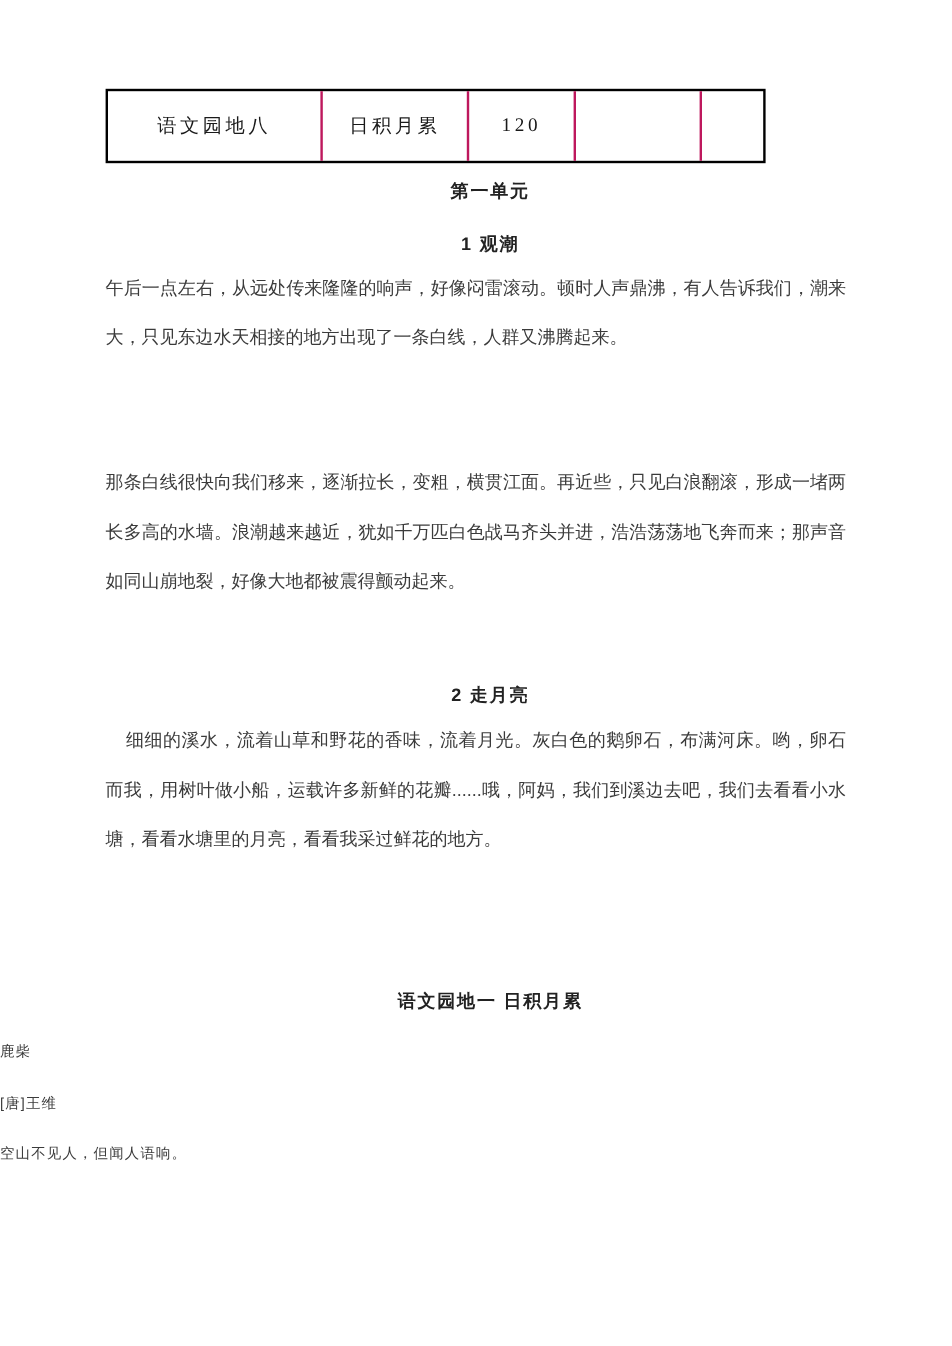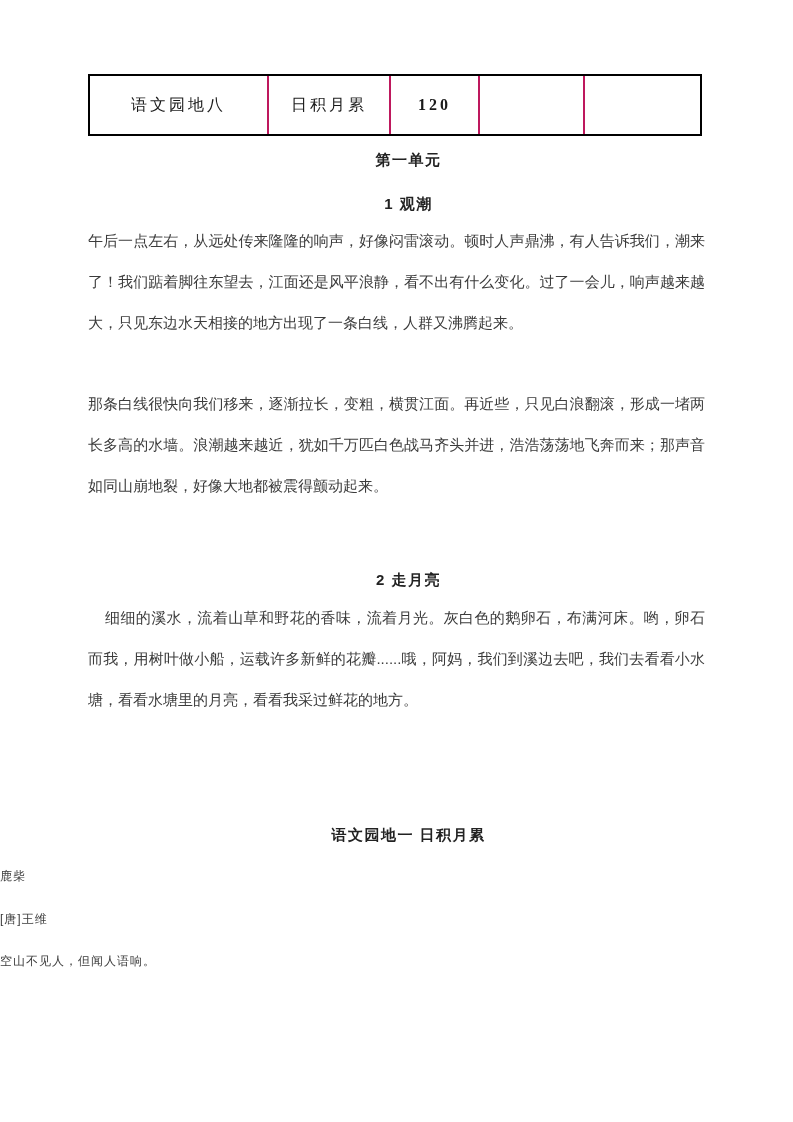"语文园地八" .header-table { width: 614px -> 550px }
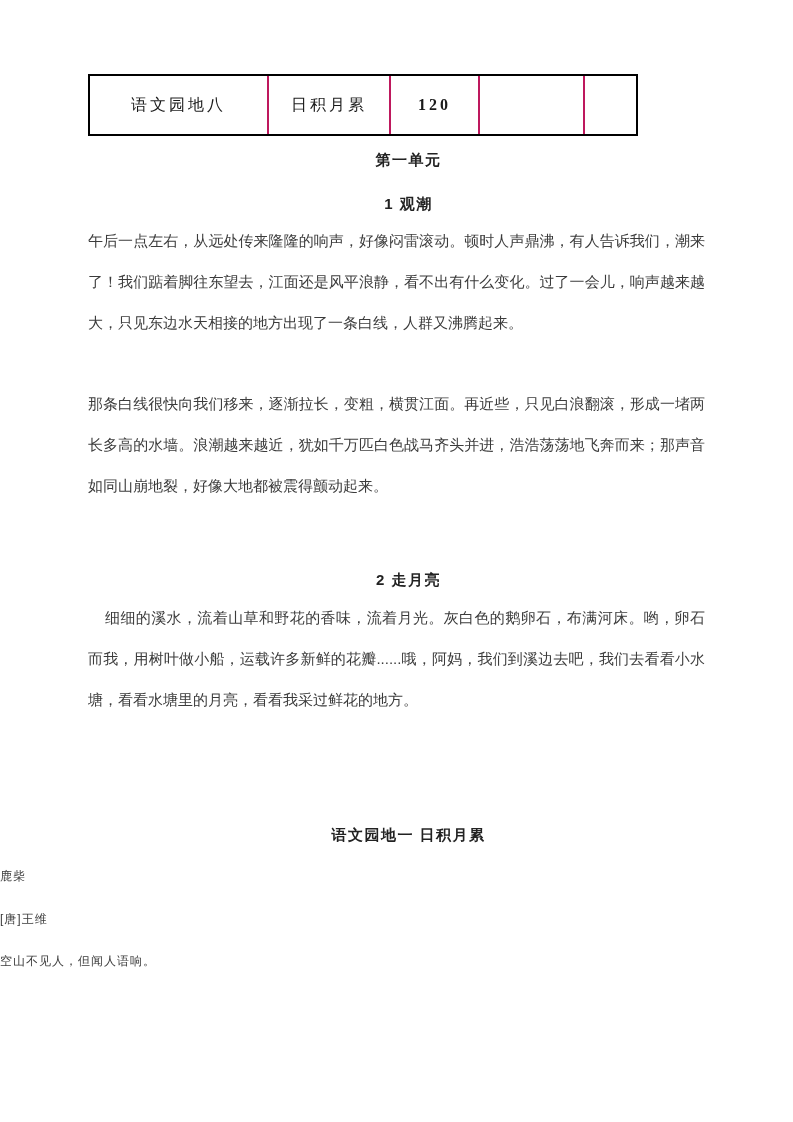"120" .c3 { font-weight: bold -> none }
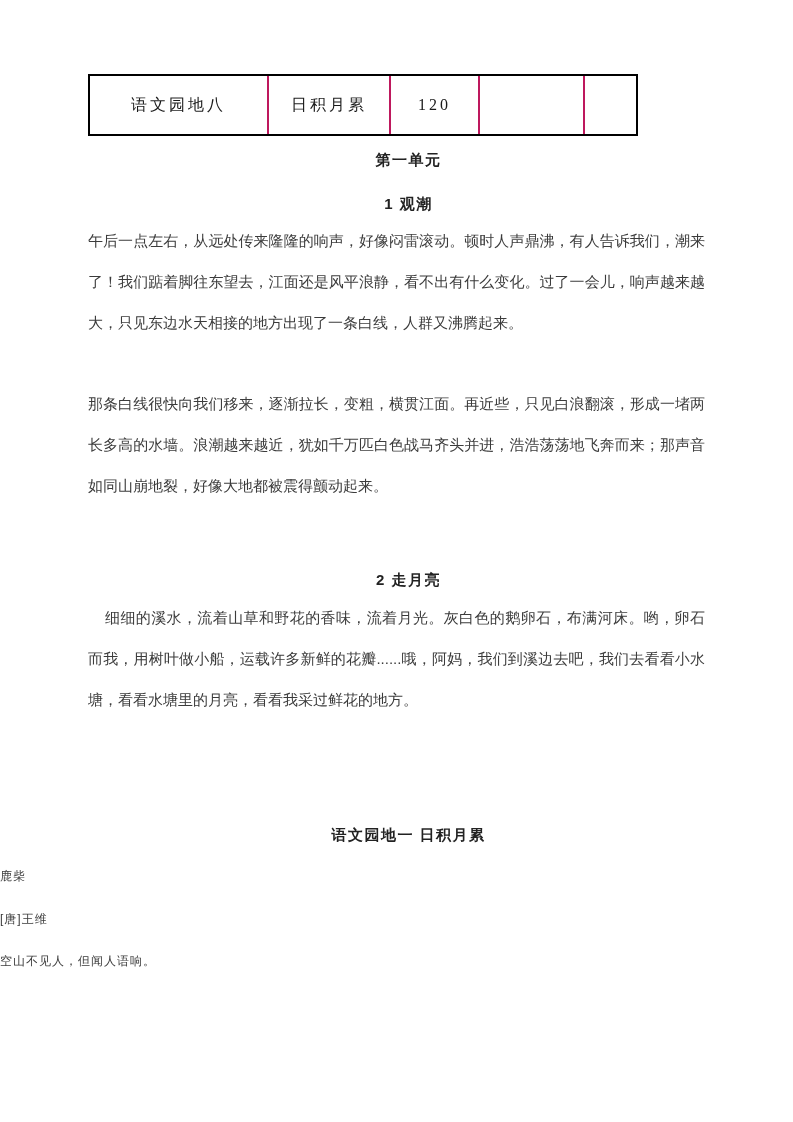"了！我们踮着脚往东望去，江面还是风平浪静，看不出有什么变化。过了一会儿，响声越来" div.line { html: <div>了！我们踮着脚往东望去，江面还是风平浪静，看不出有什么变化。过了一会儿，响声越来越</div> -> none }
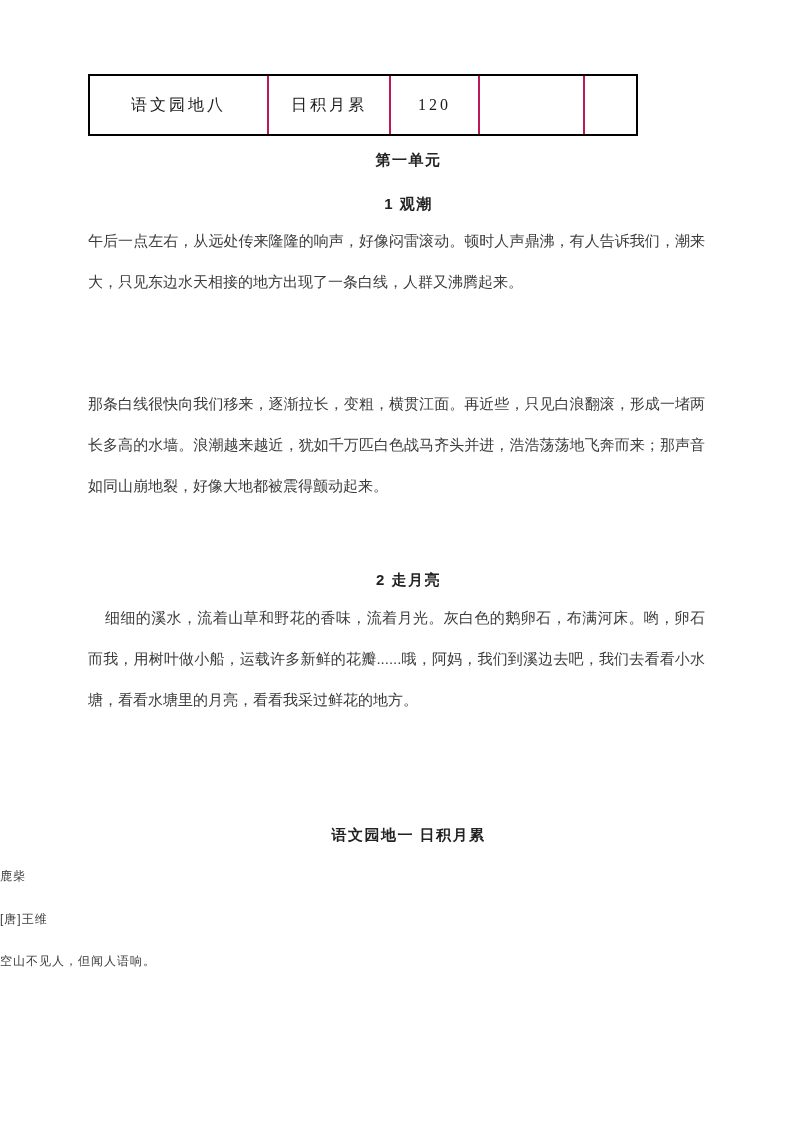"那条白线很快向我们移来，逐渐拉长，变粗，横贯江面。再近些，只见白浪翻滚，形成一堵" div.para { font-family: none -> Liberation Serif, serif }
